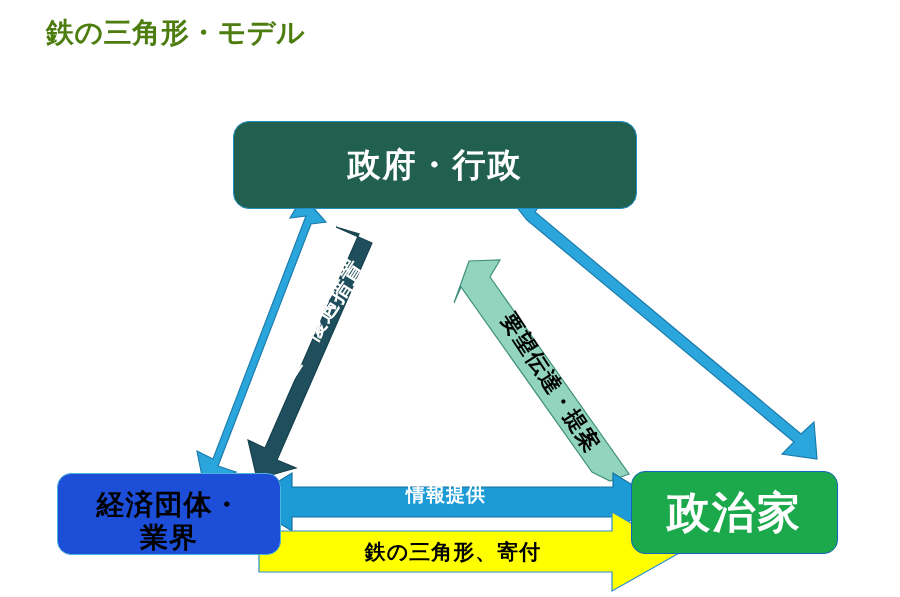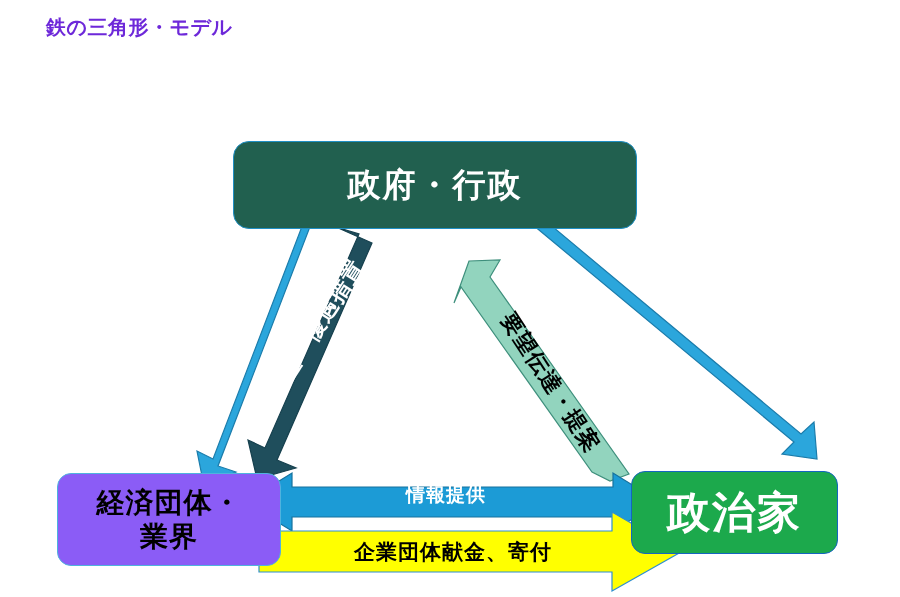"鉄の三角形・モデル" .title { color: #6d28d9 -> #4d7c0f; font-size: 20px -> 28px }
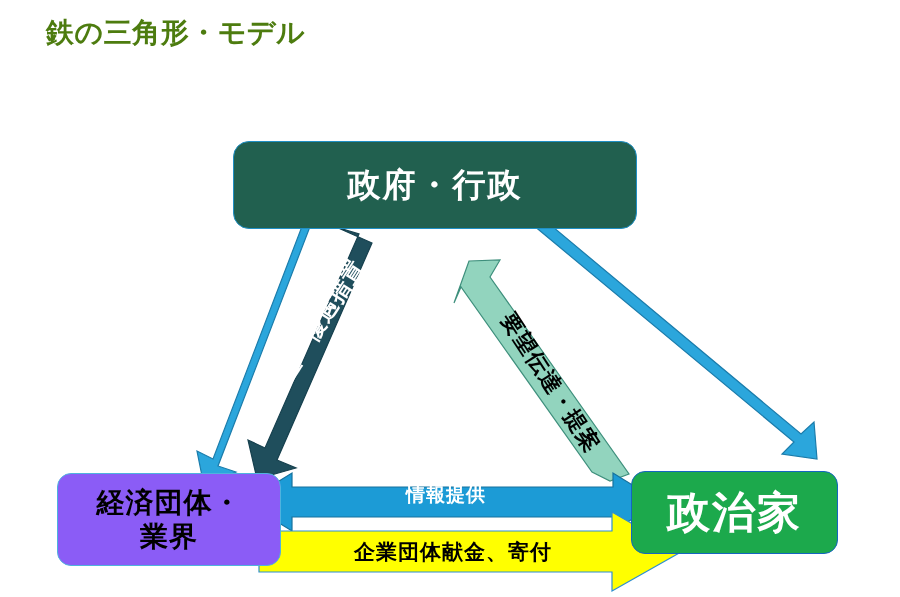"政府・行政" #node-gov { margin-top: 20px -> none }
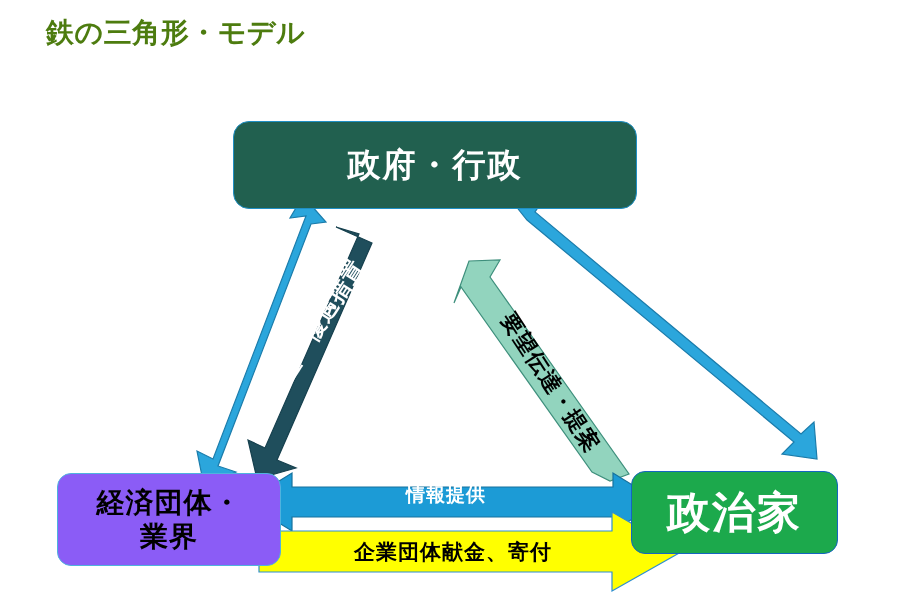"経済団体・" #node-industry { align-items: none -> flex-end; background: #8b5cf6 -> #1d4ed8; height: 93px -> 82px }
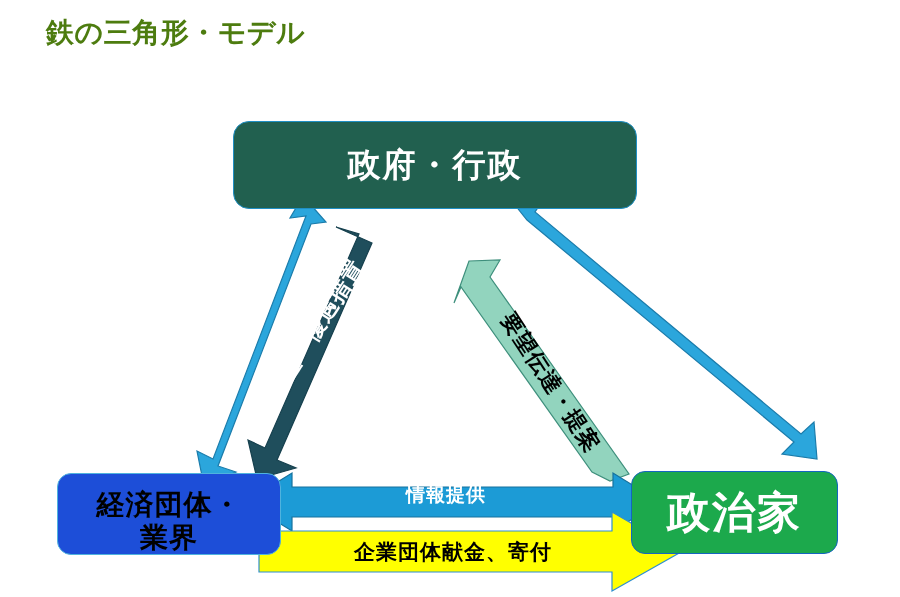"企業団体献金、寄付" div { text: 企業団体献金 -> 鉄の三角形 }
